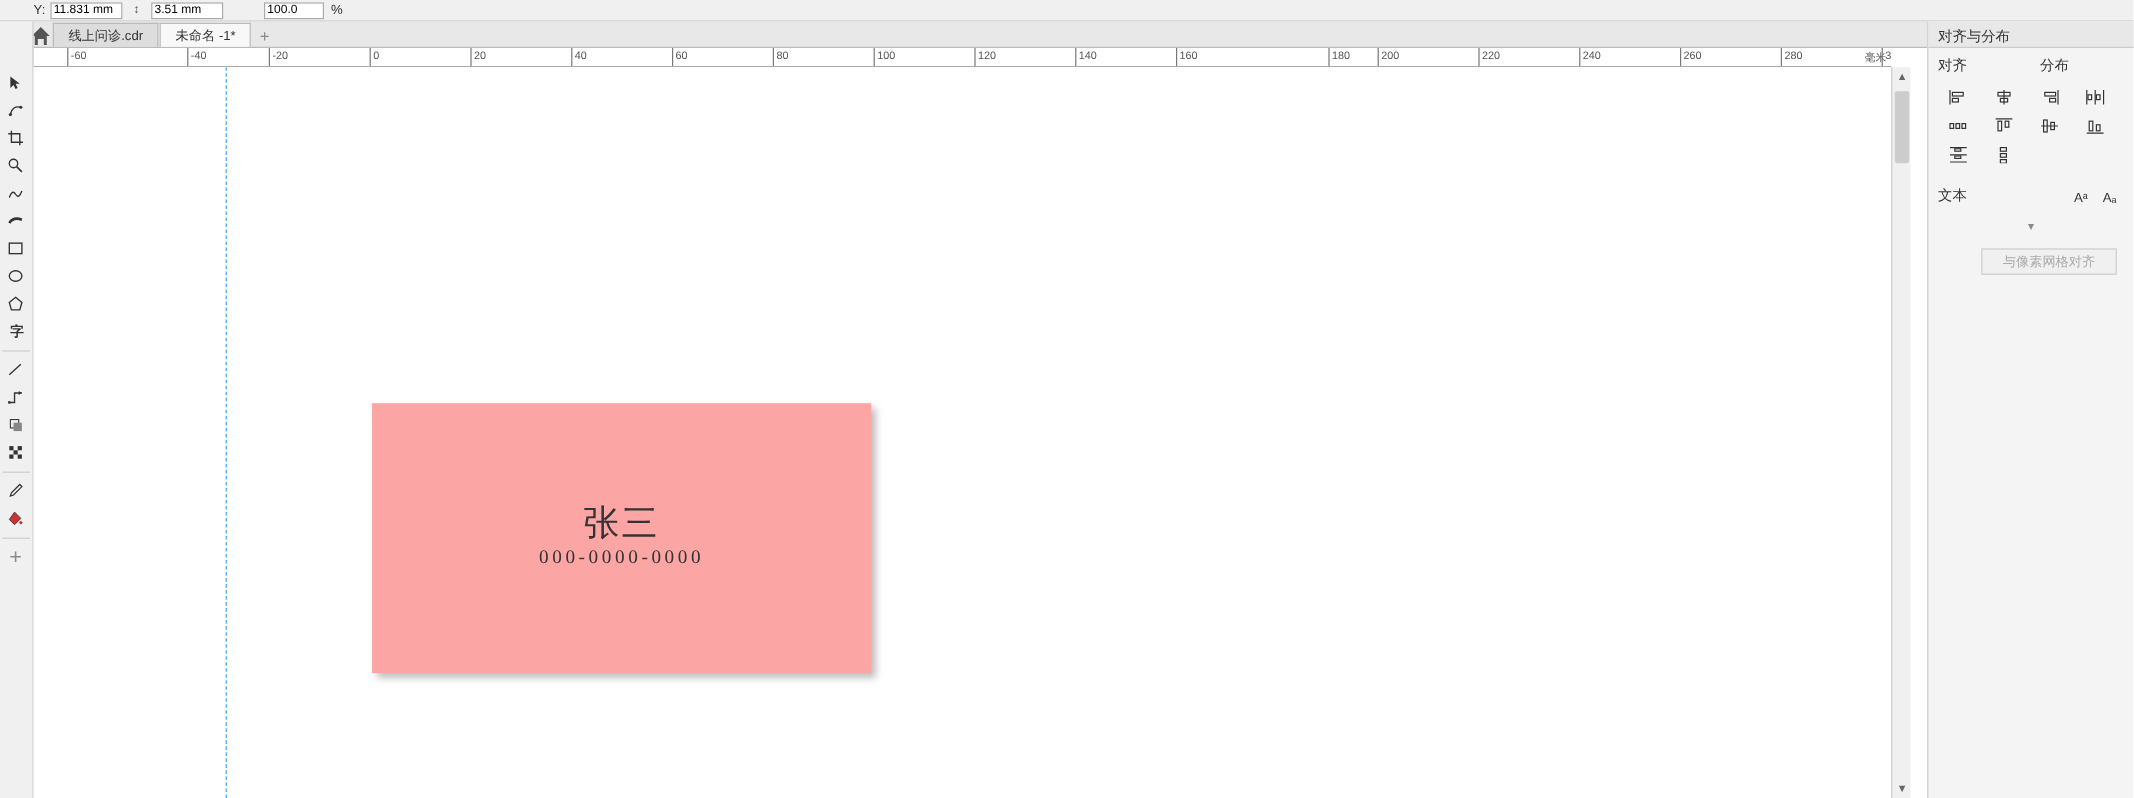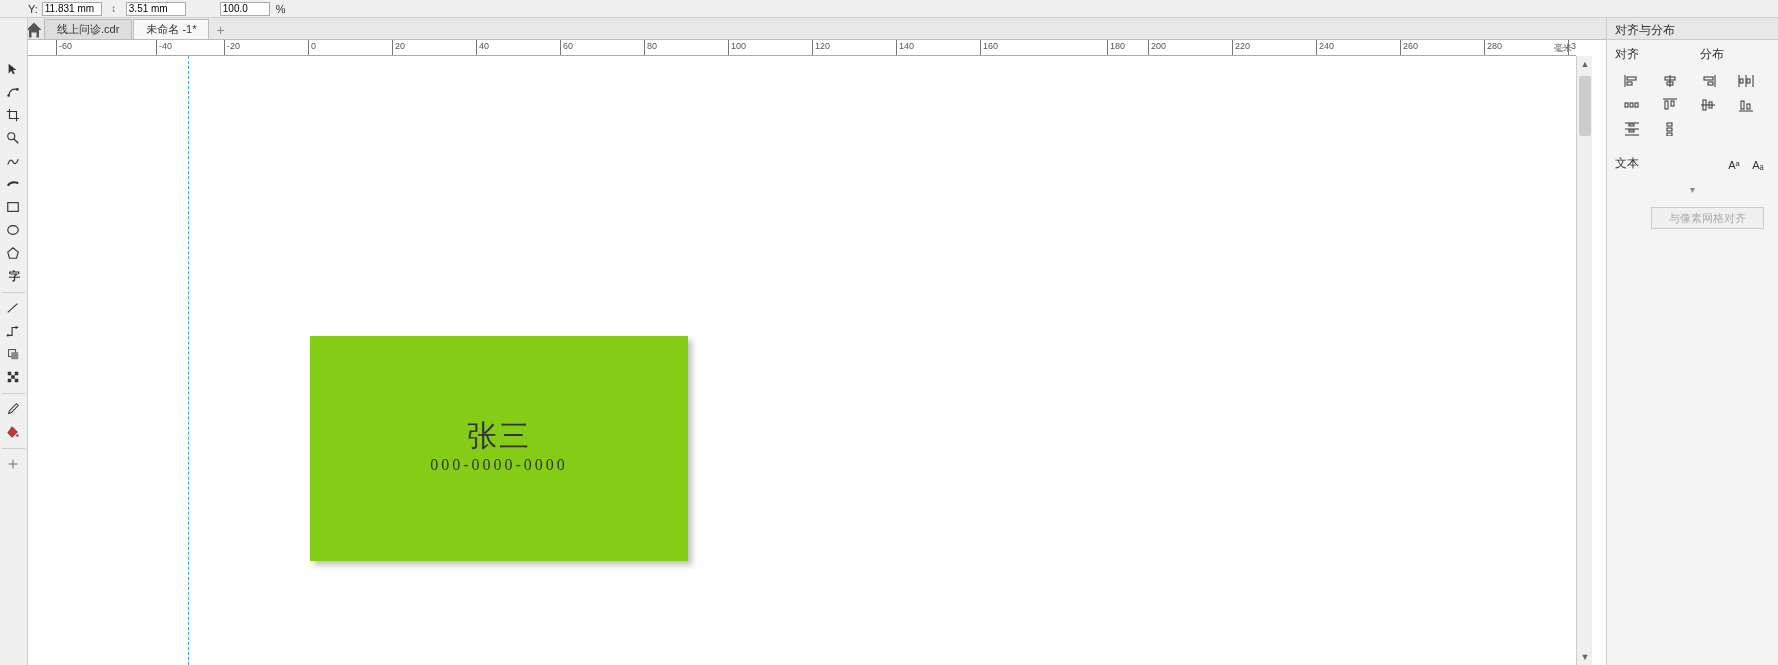"张三" .card { background: #84cc16 -> #fca5a5; width: 378px -> 416px }
